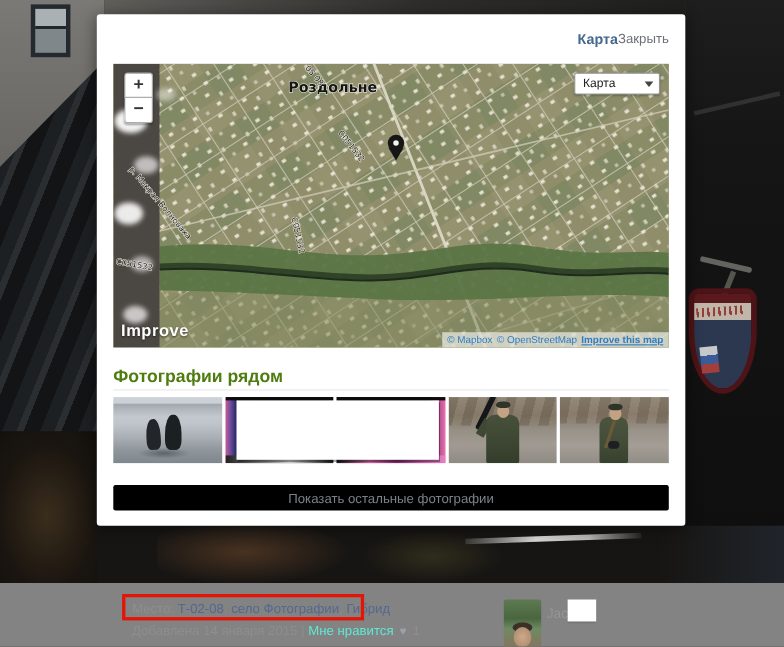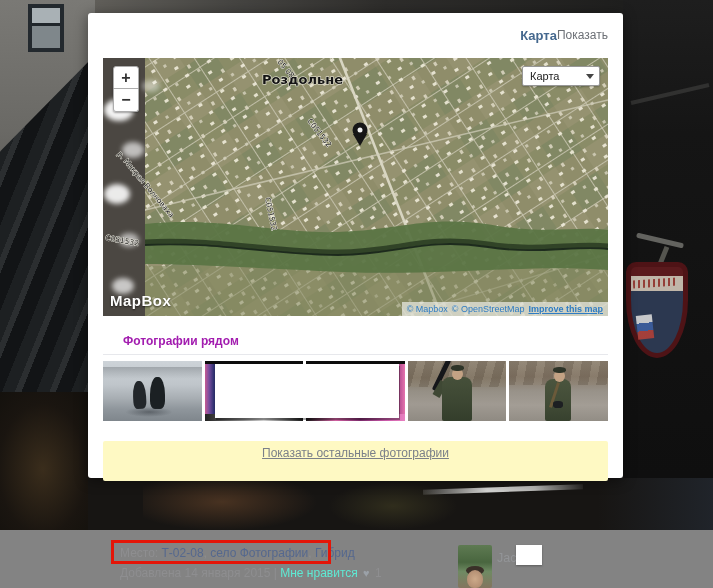"Показать" span { text: Показать -> Закрыть }
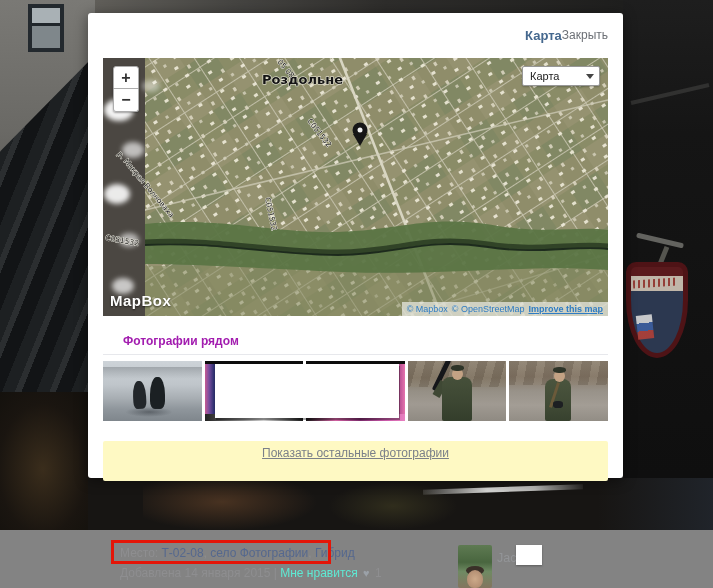"MapBox" div.abs { text: MapBox -> Improve }
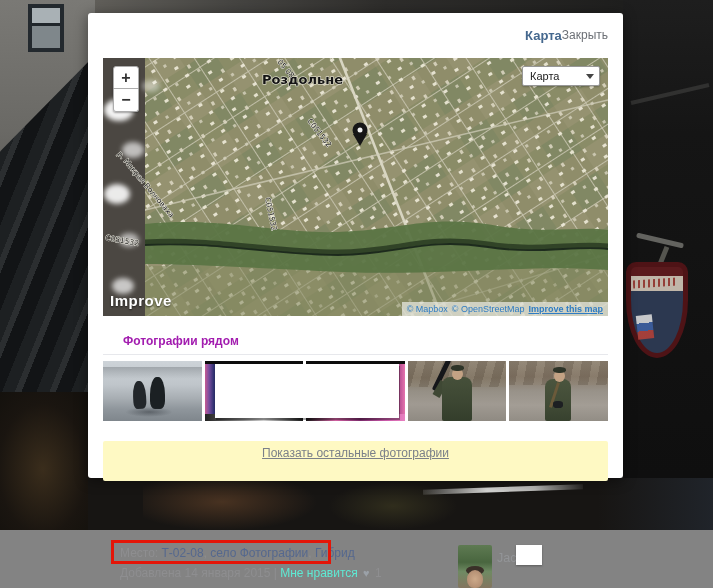"Фотографии рядом" #photos-title { color: #a21caf -> #4d7c0f; font-size: 12px -> 16px; margin-left: 20px -> none }
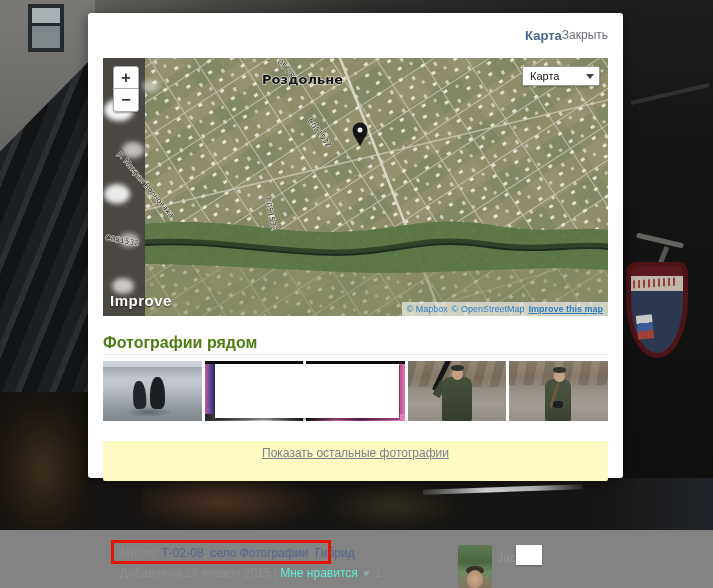"Показать остальные фотографии" #show-more-btn { background: #fef9c3 -> #000000; height: 40px -> 23px; text-decoration: underline -> none }
